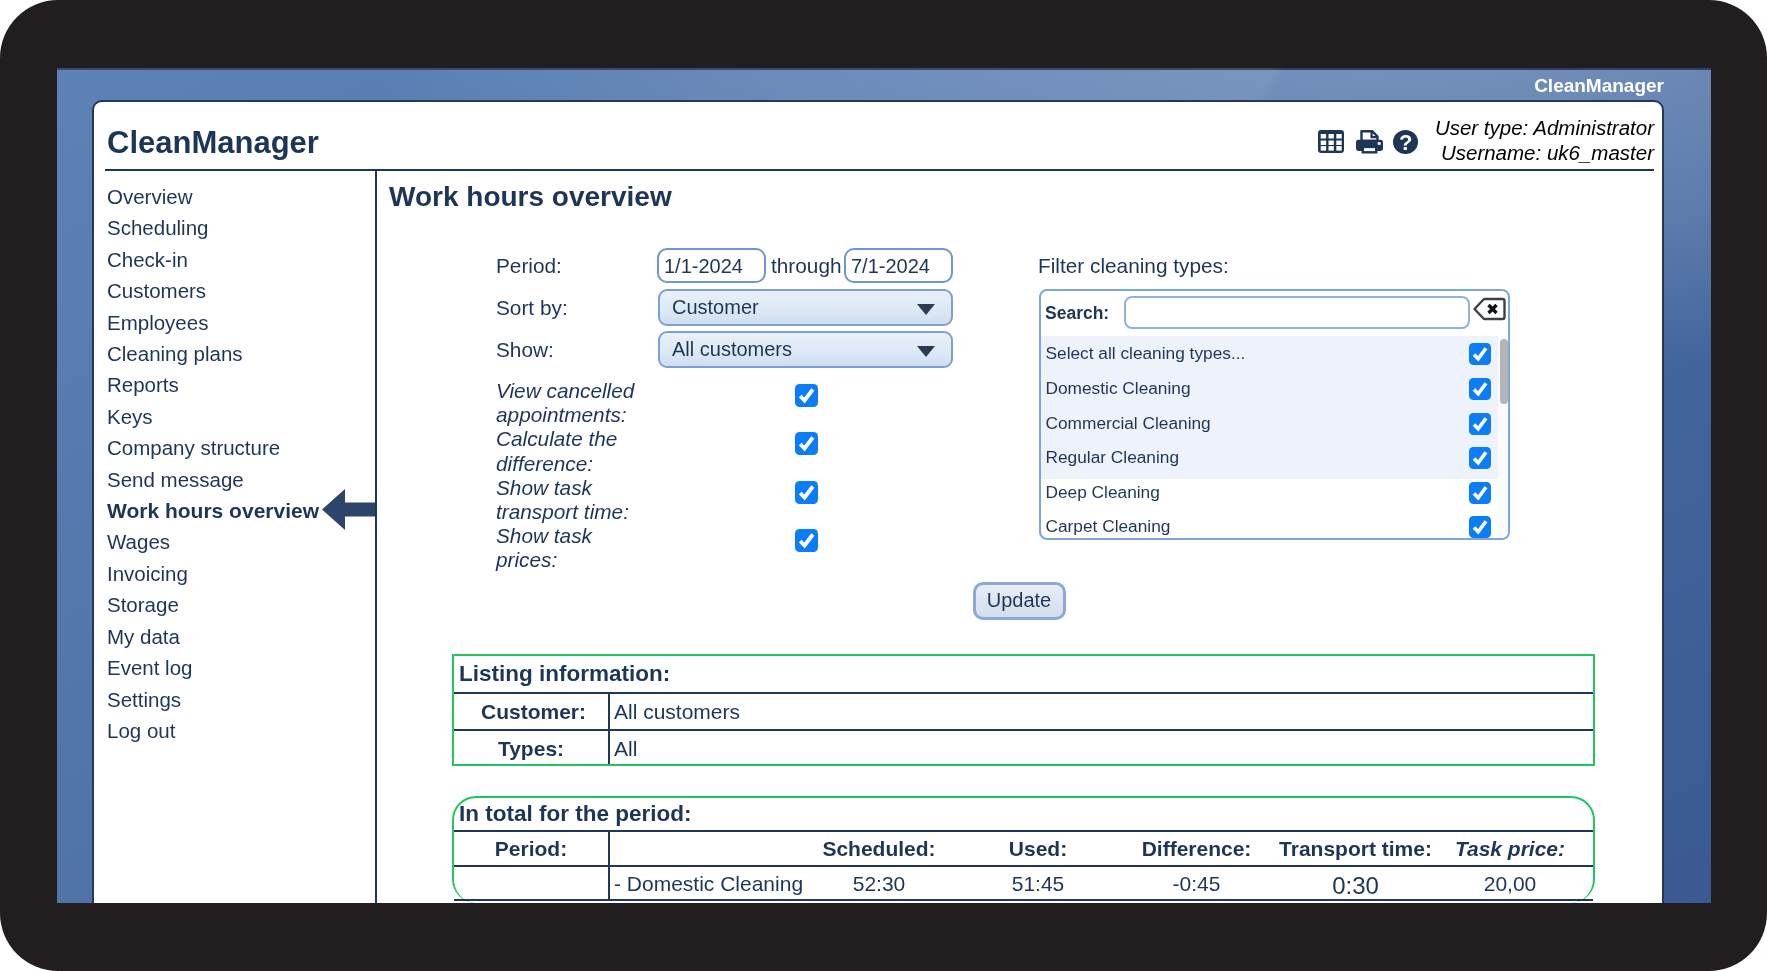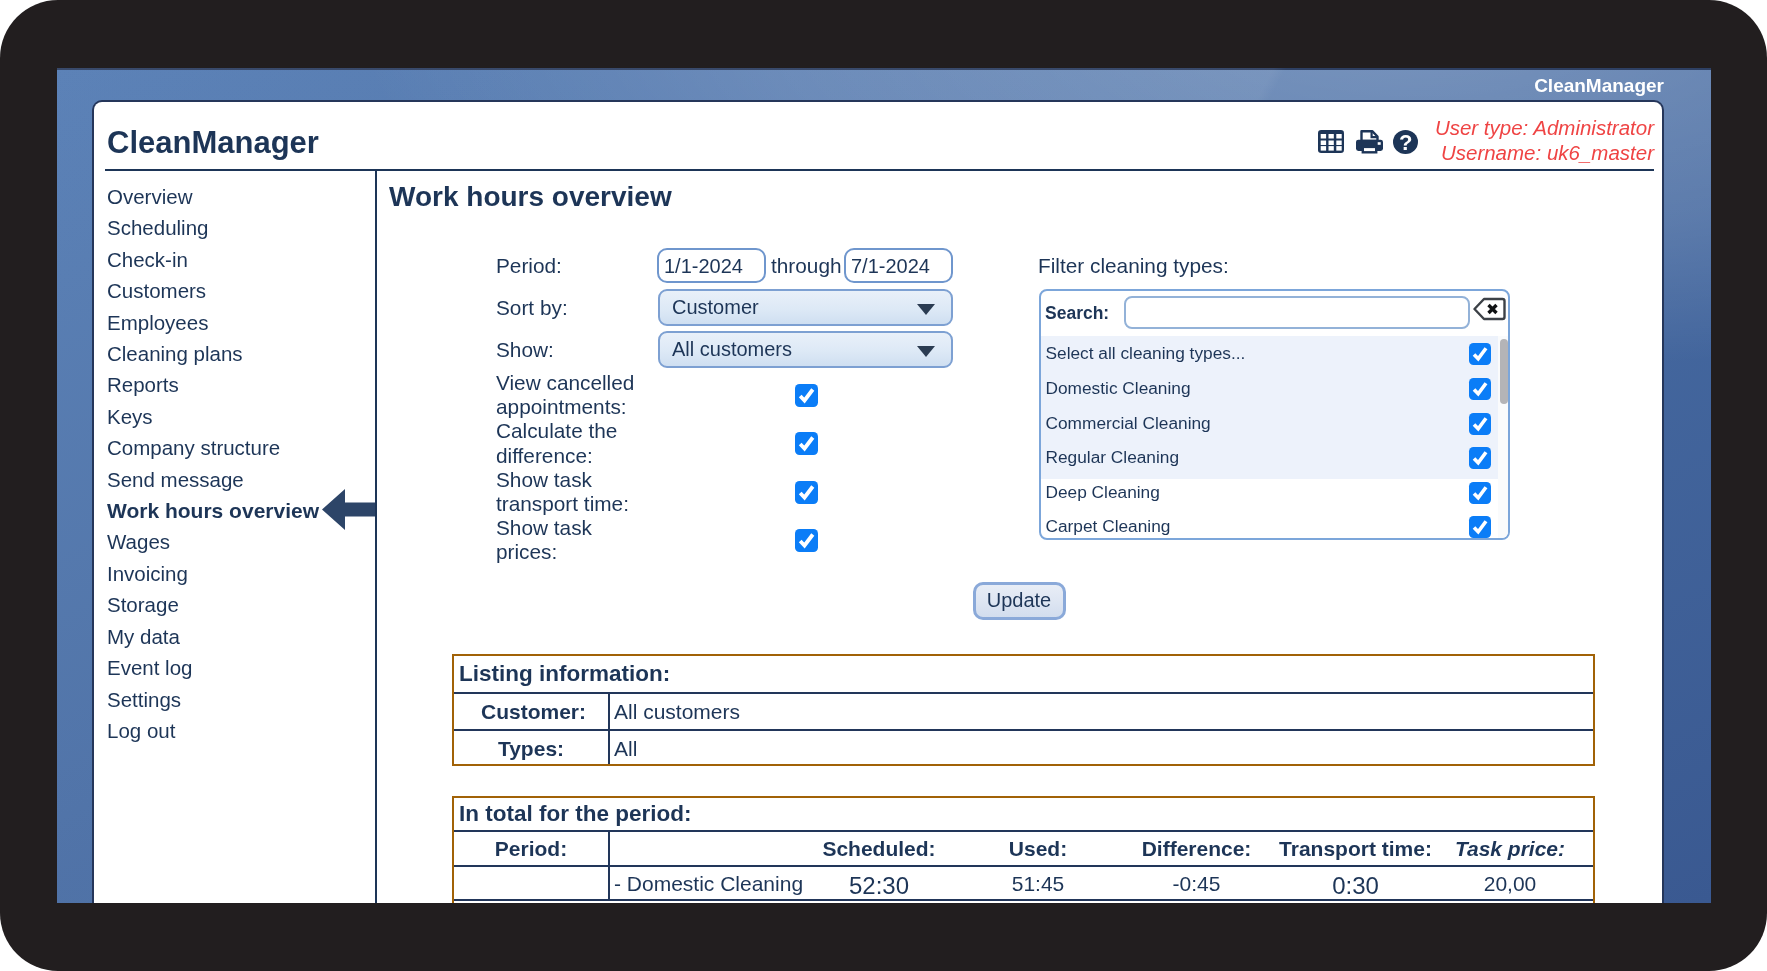"User type: Administrator" .userinfo { color: #ef4444 -> #000000 }
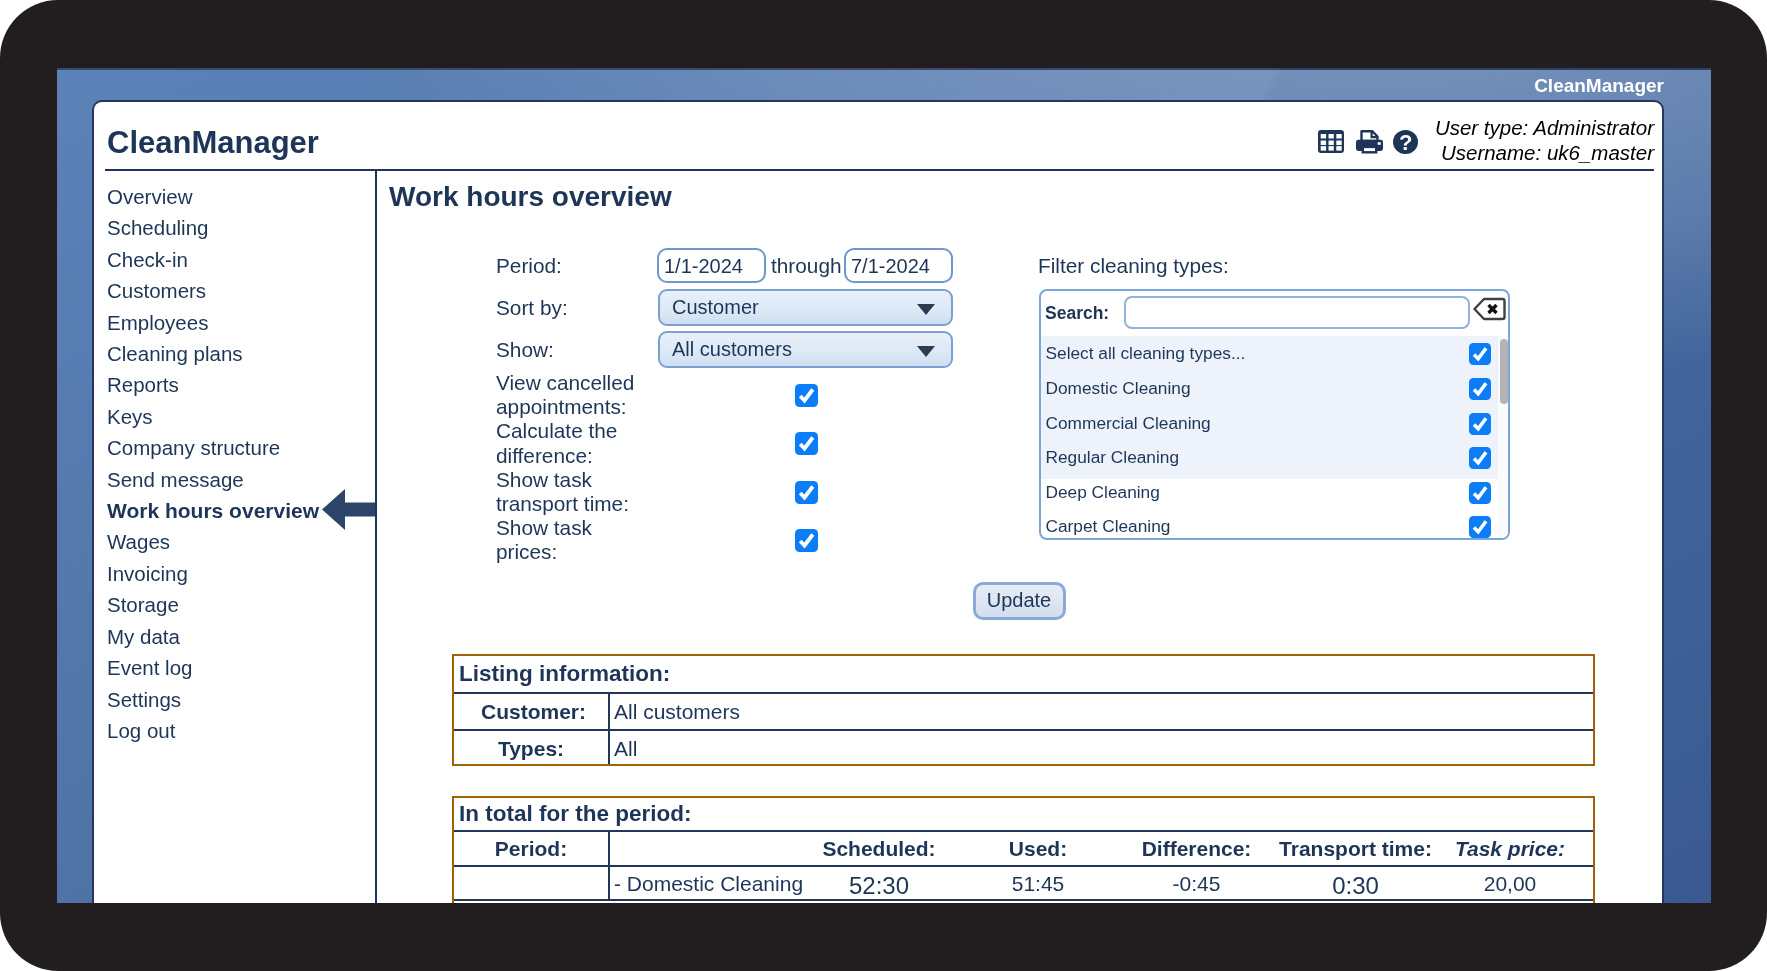"View cancelled" div.flabel { font-style: none -> italic; top: 371px -> 379px }
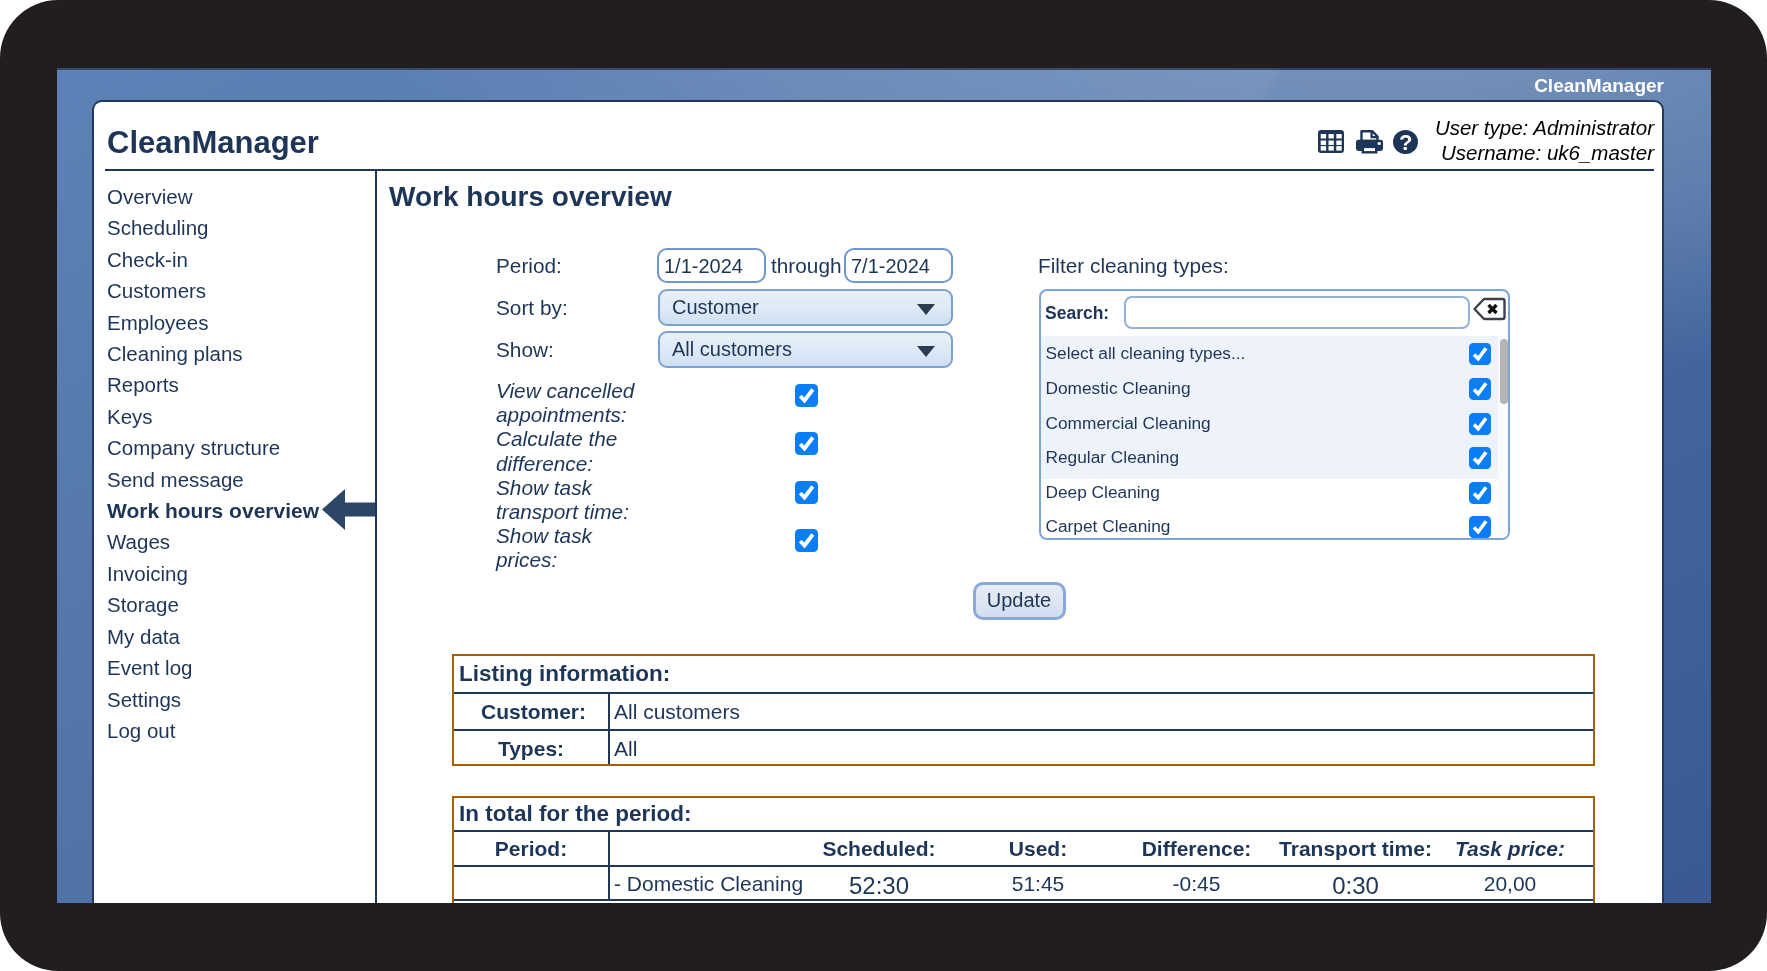"Listing information:" .tbl { border: 2px solid #a16207 -> 2px solid #22c55e }
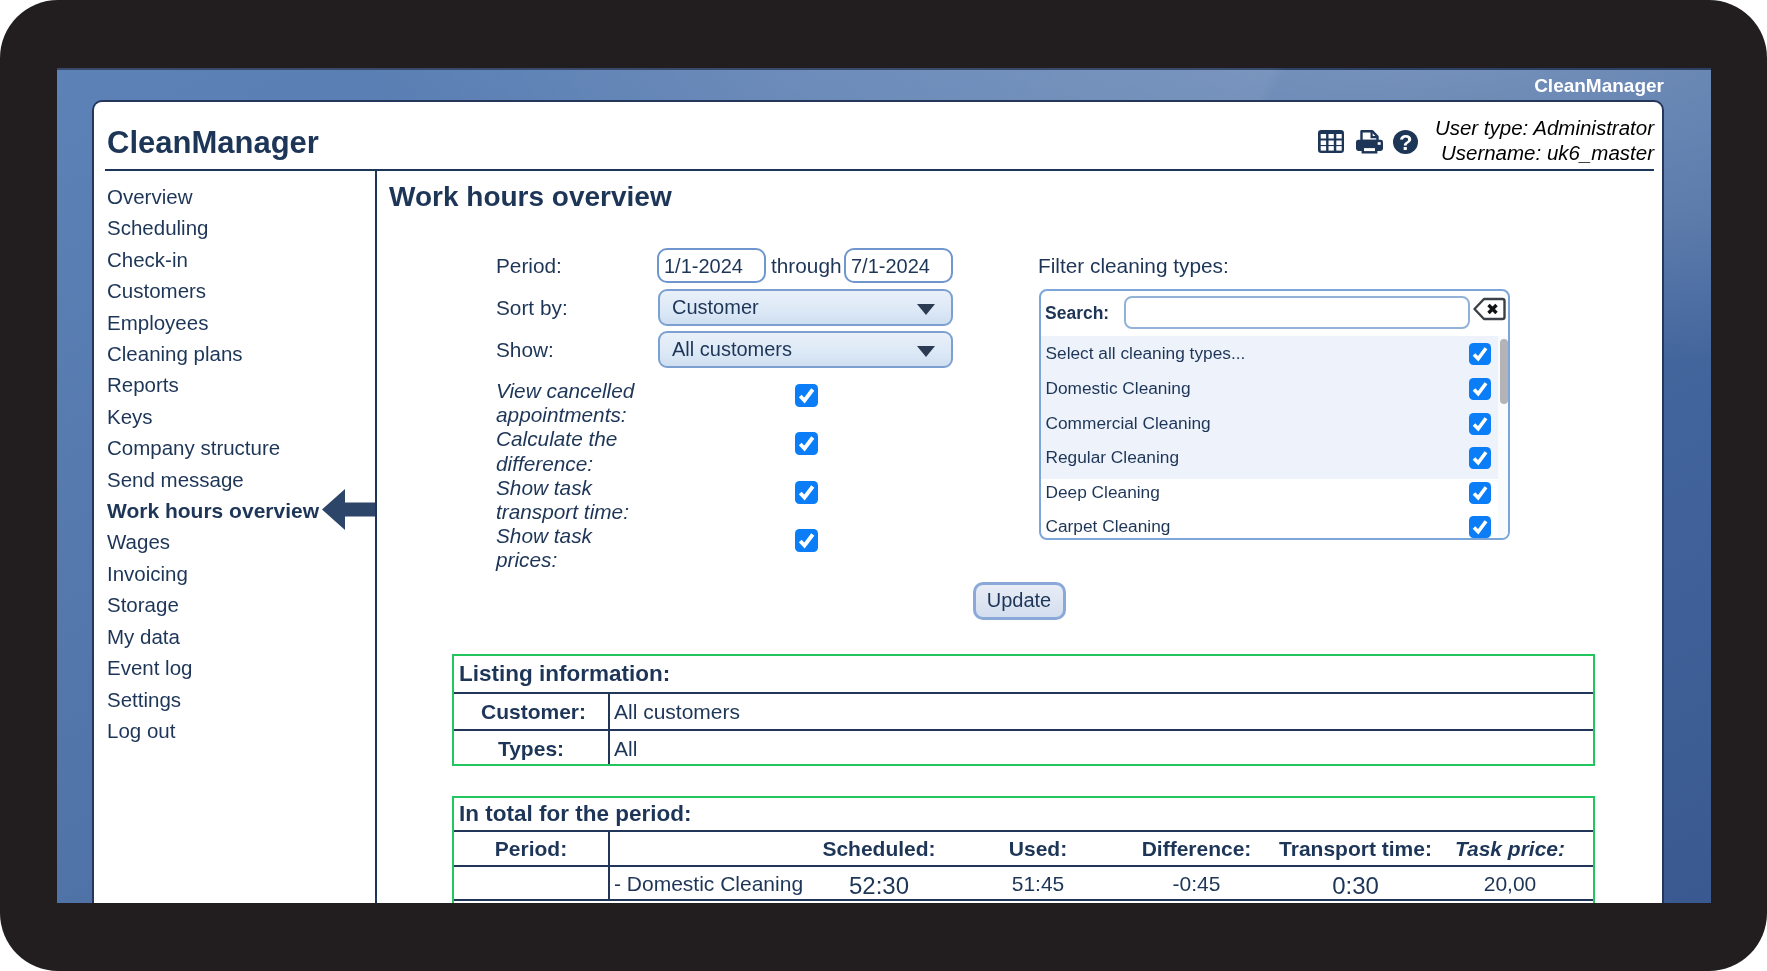"In total for the period:" div.tbl { border-radius: none -> 24px }
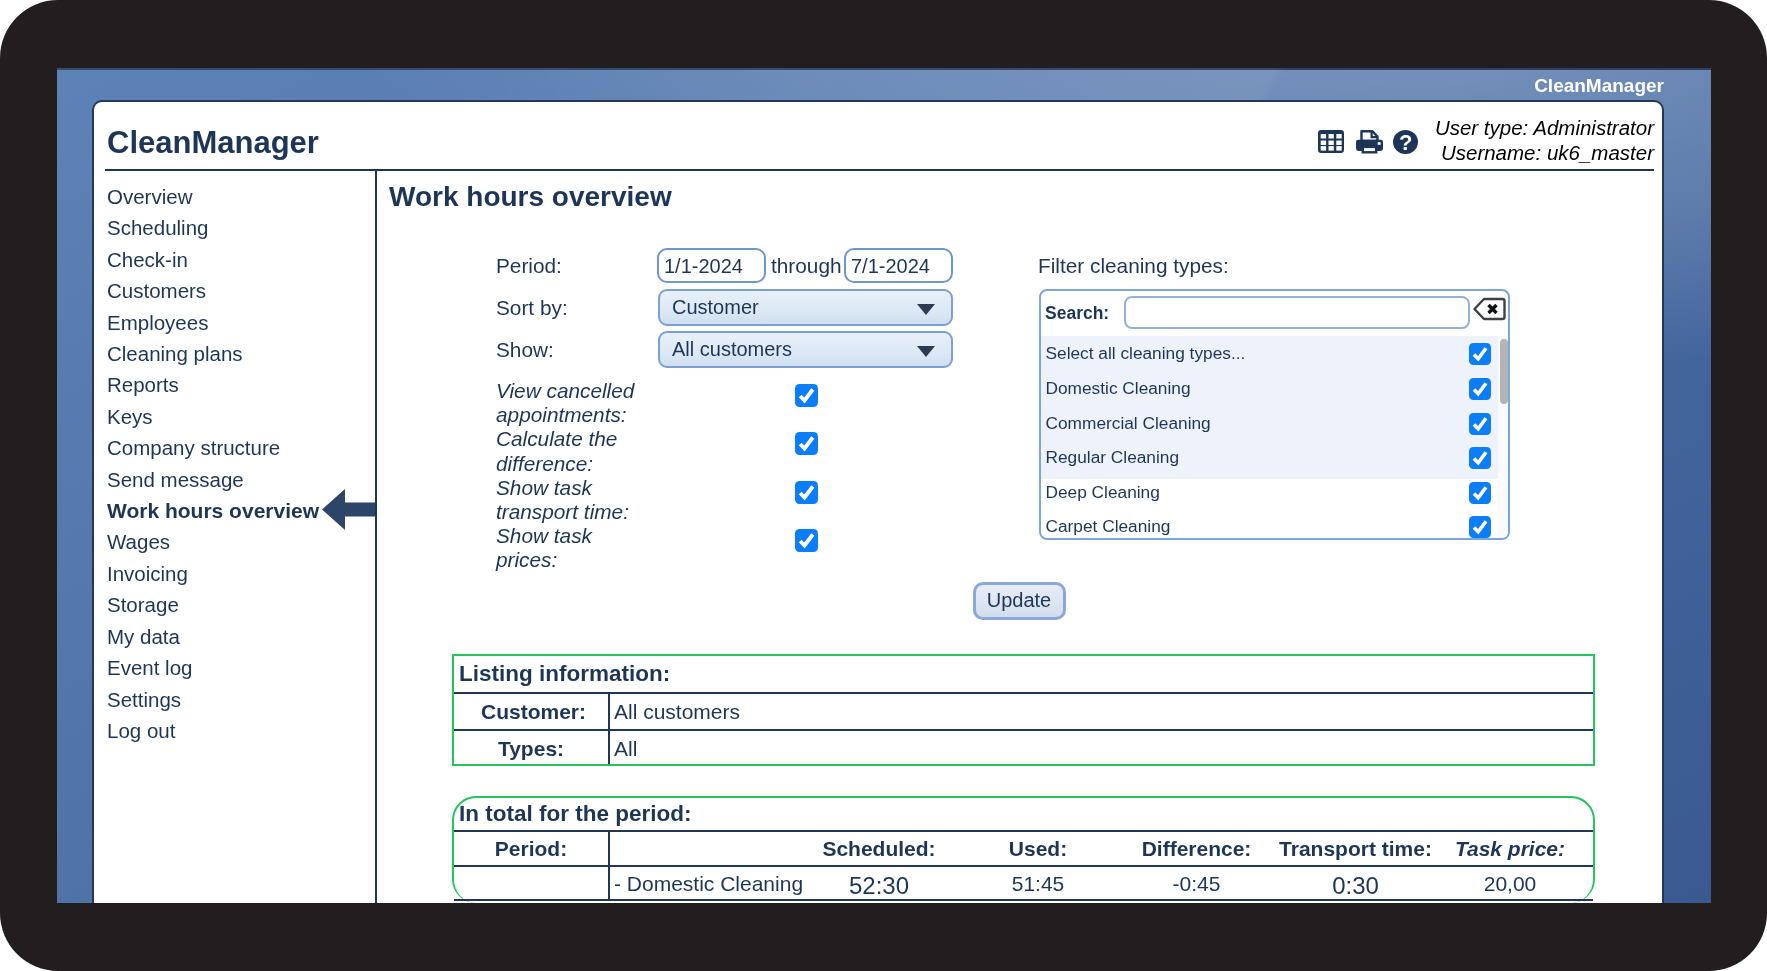"52:30" div.navy { font-size: 24px -> 21px }
